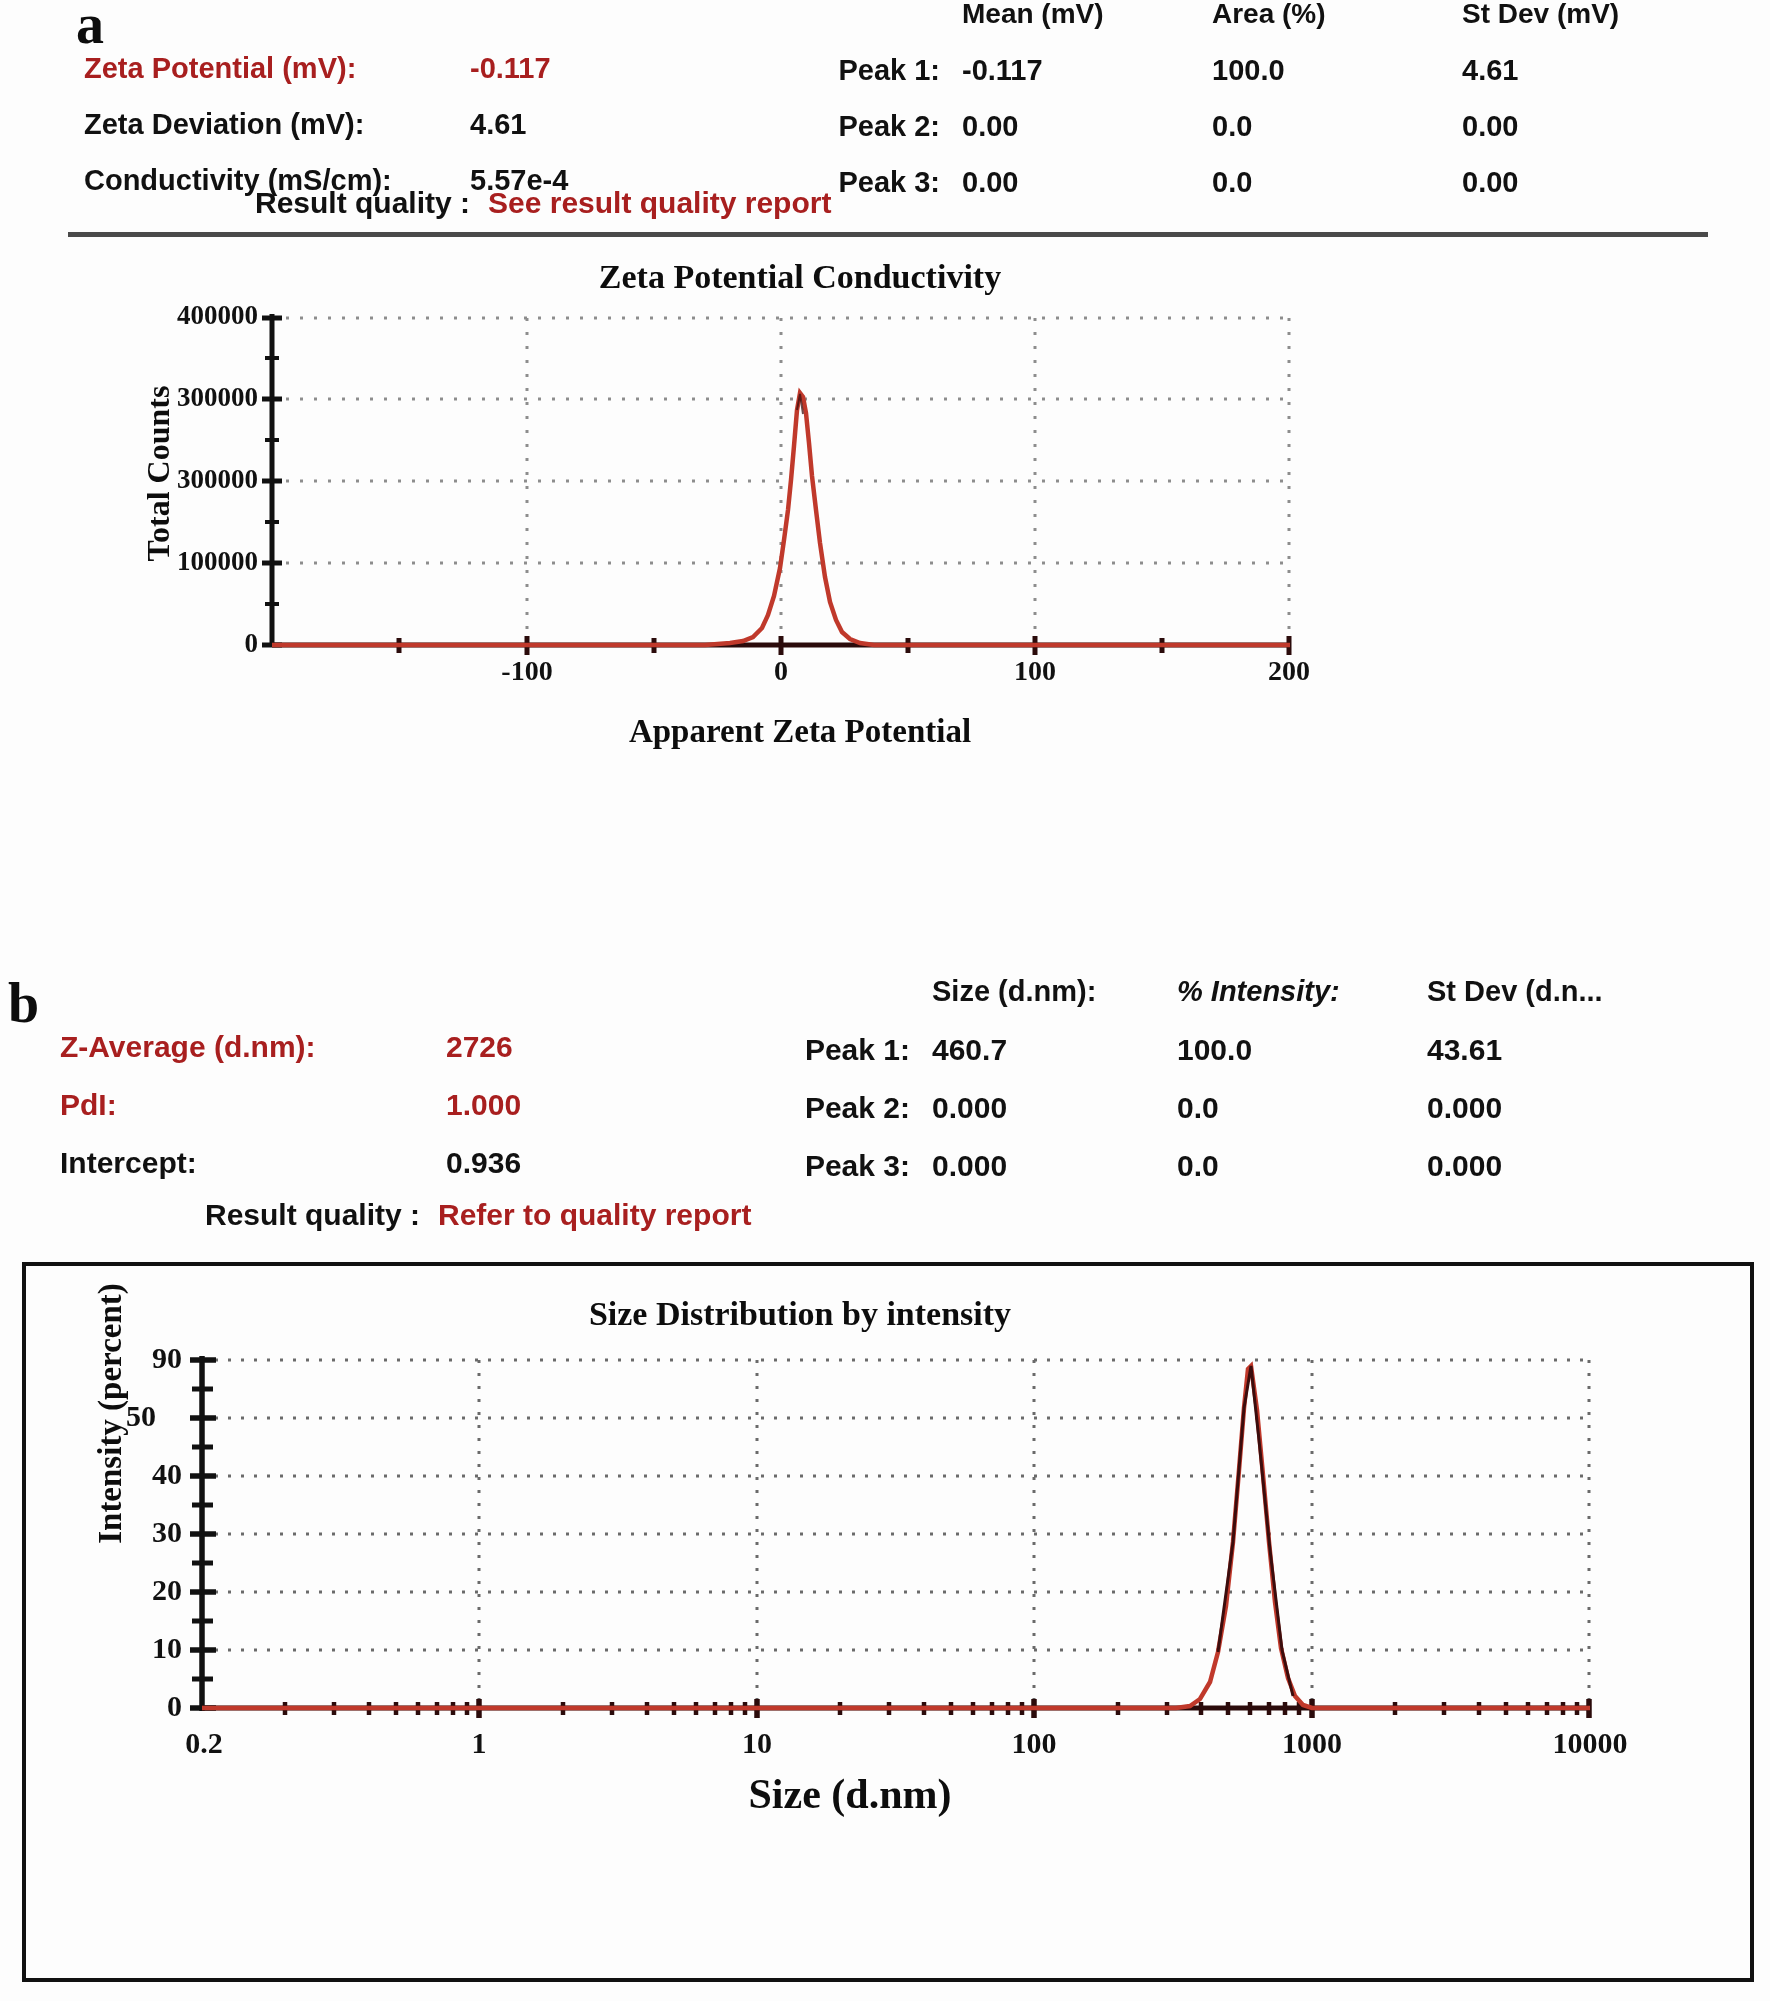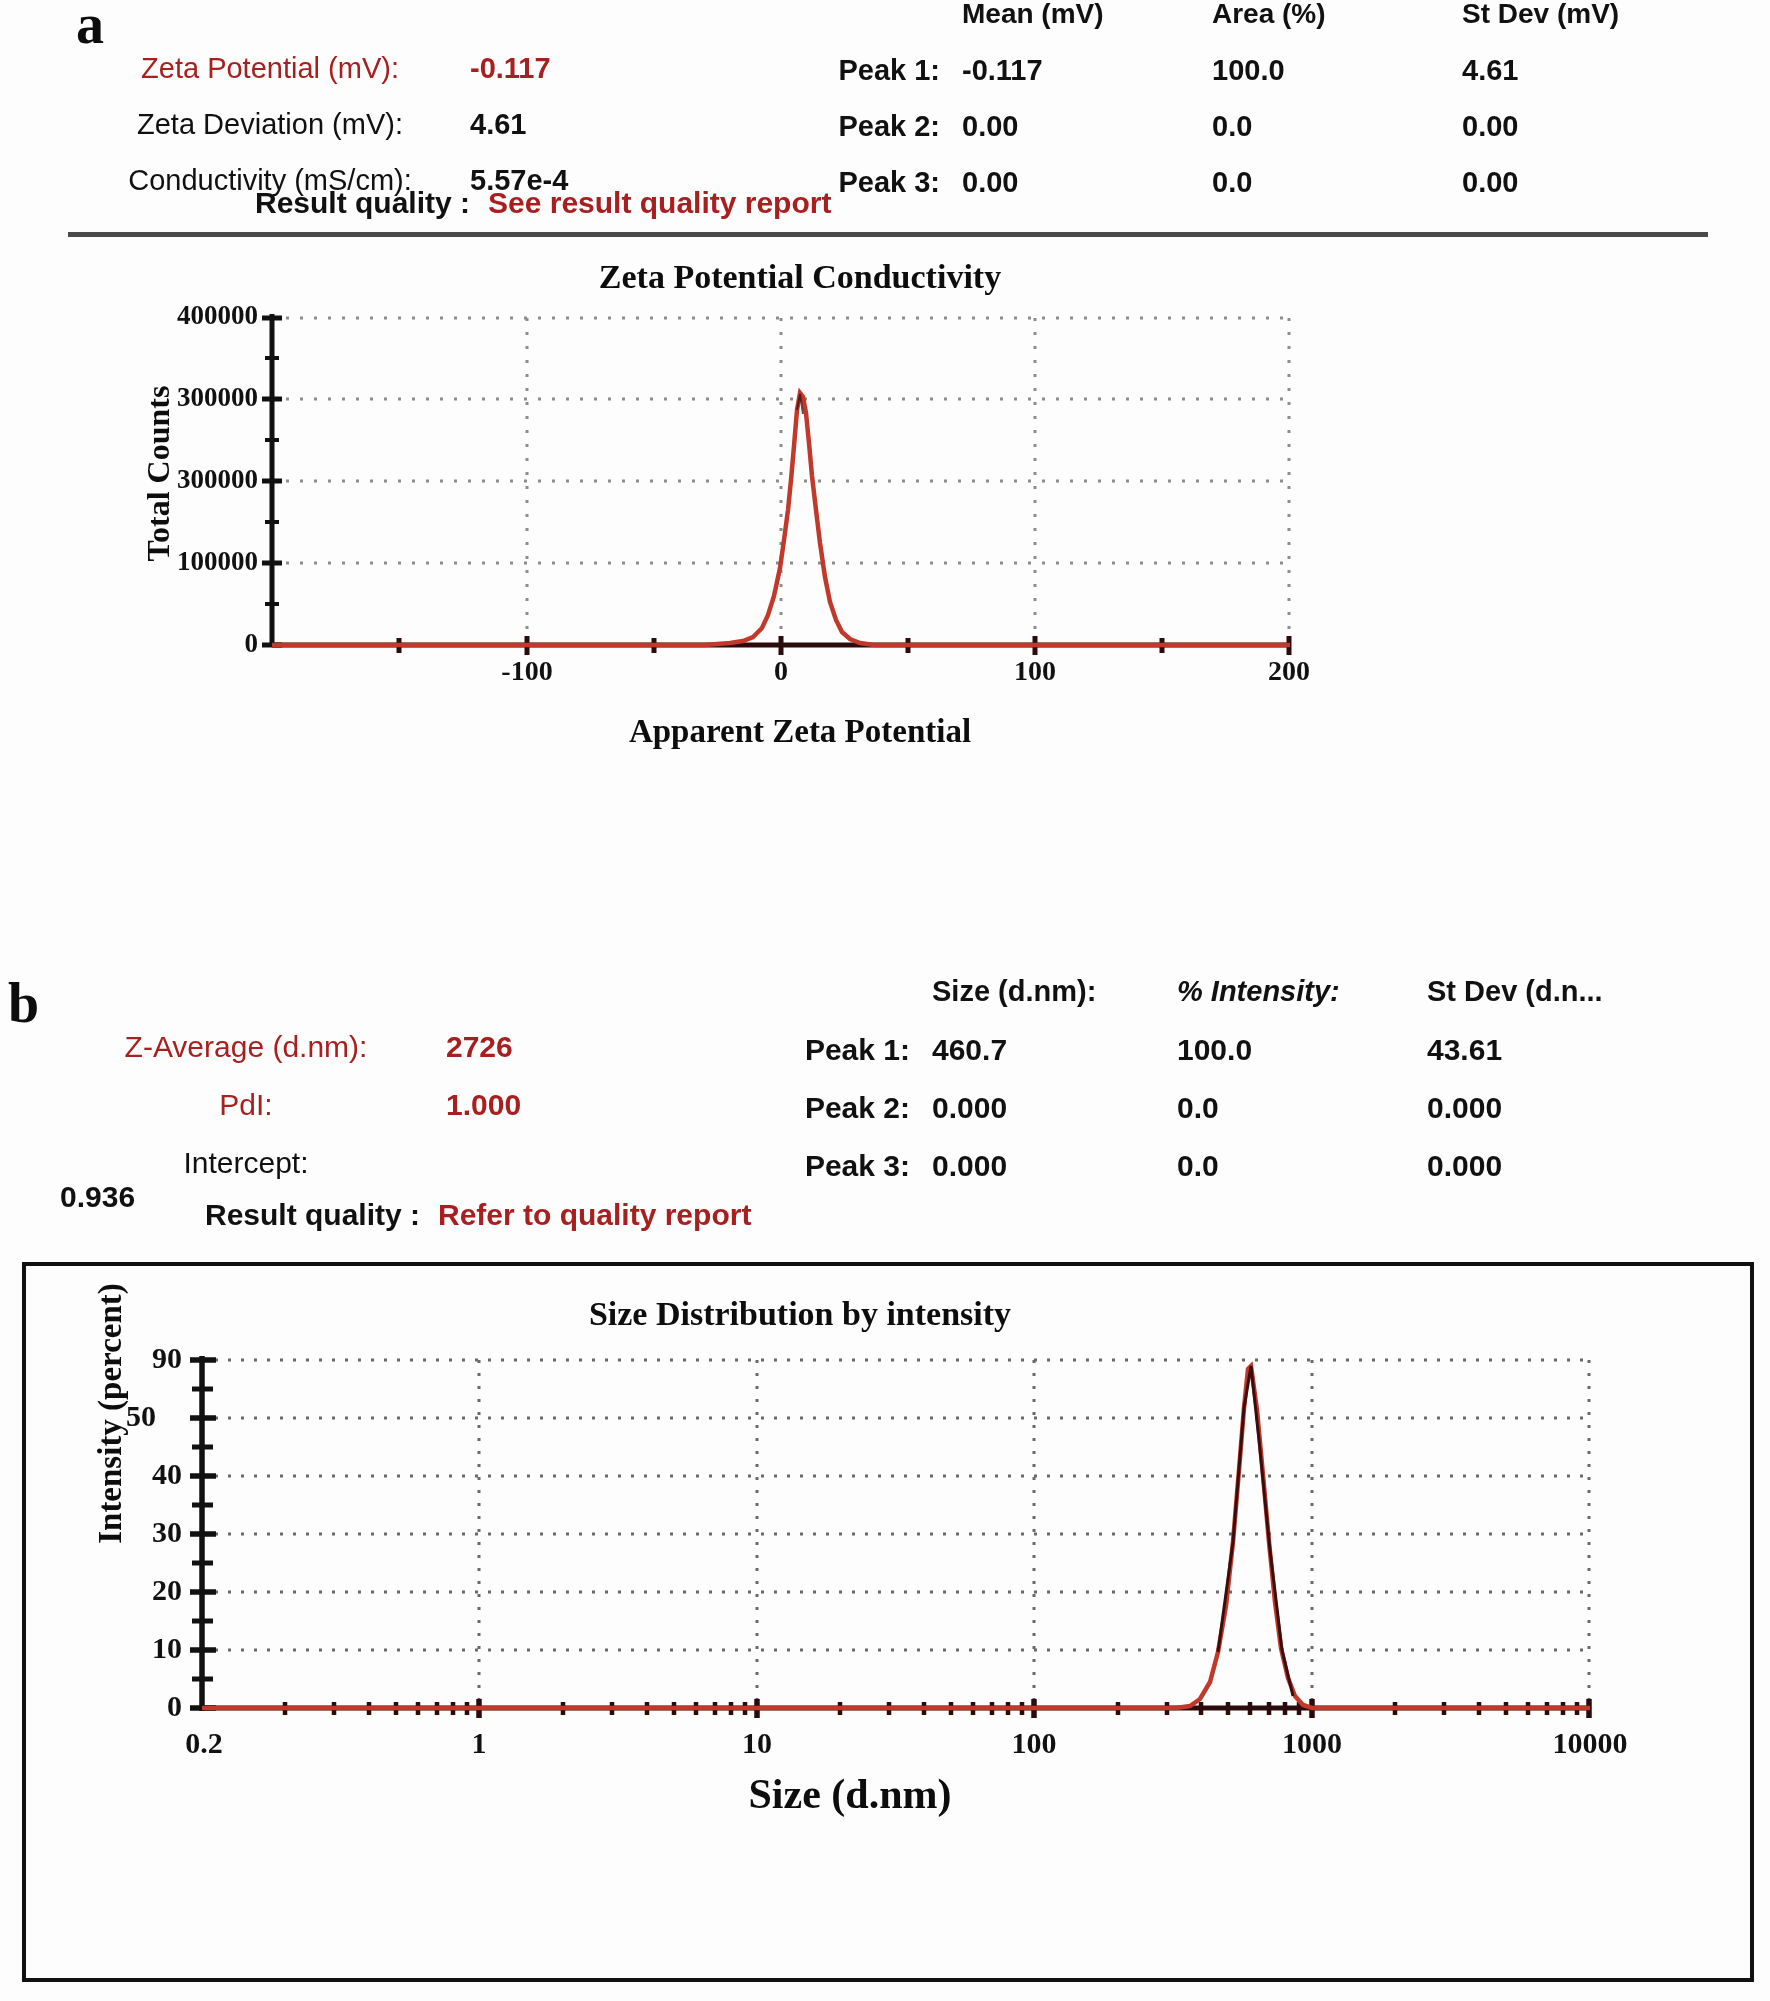"Zeta Potential (mV):" .lbl { font-weight: 400 -> 700; text-align: center -> left }
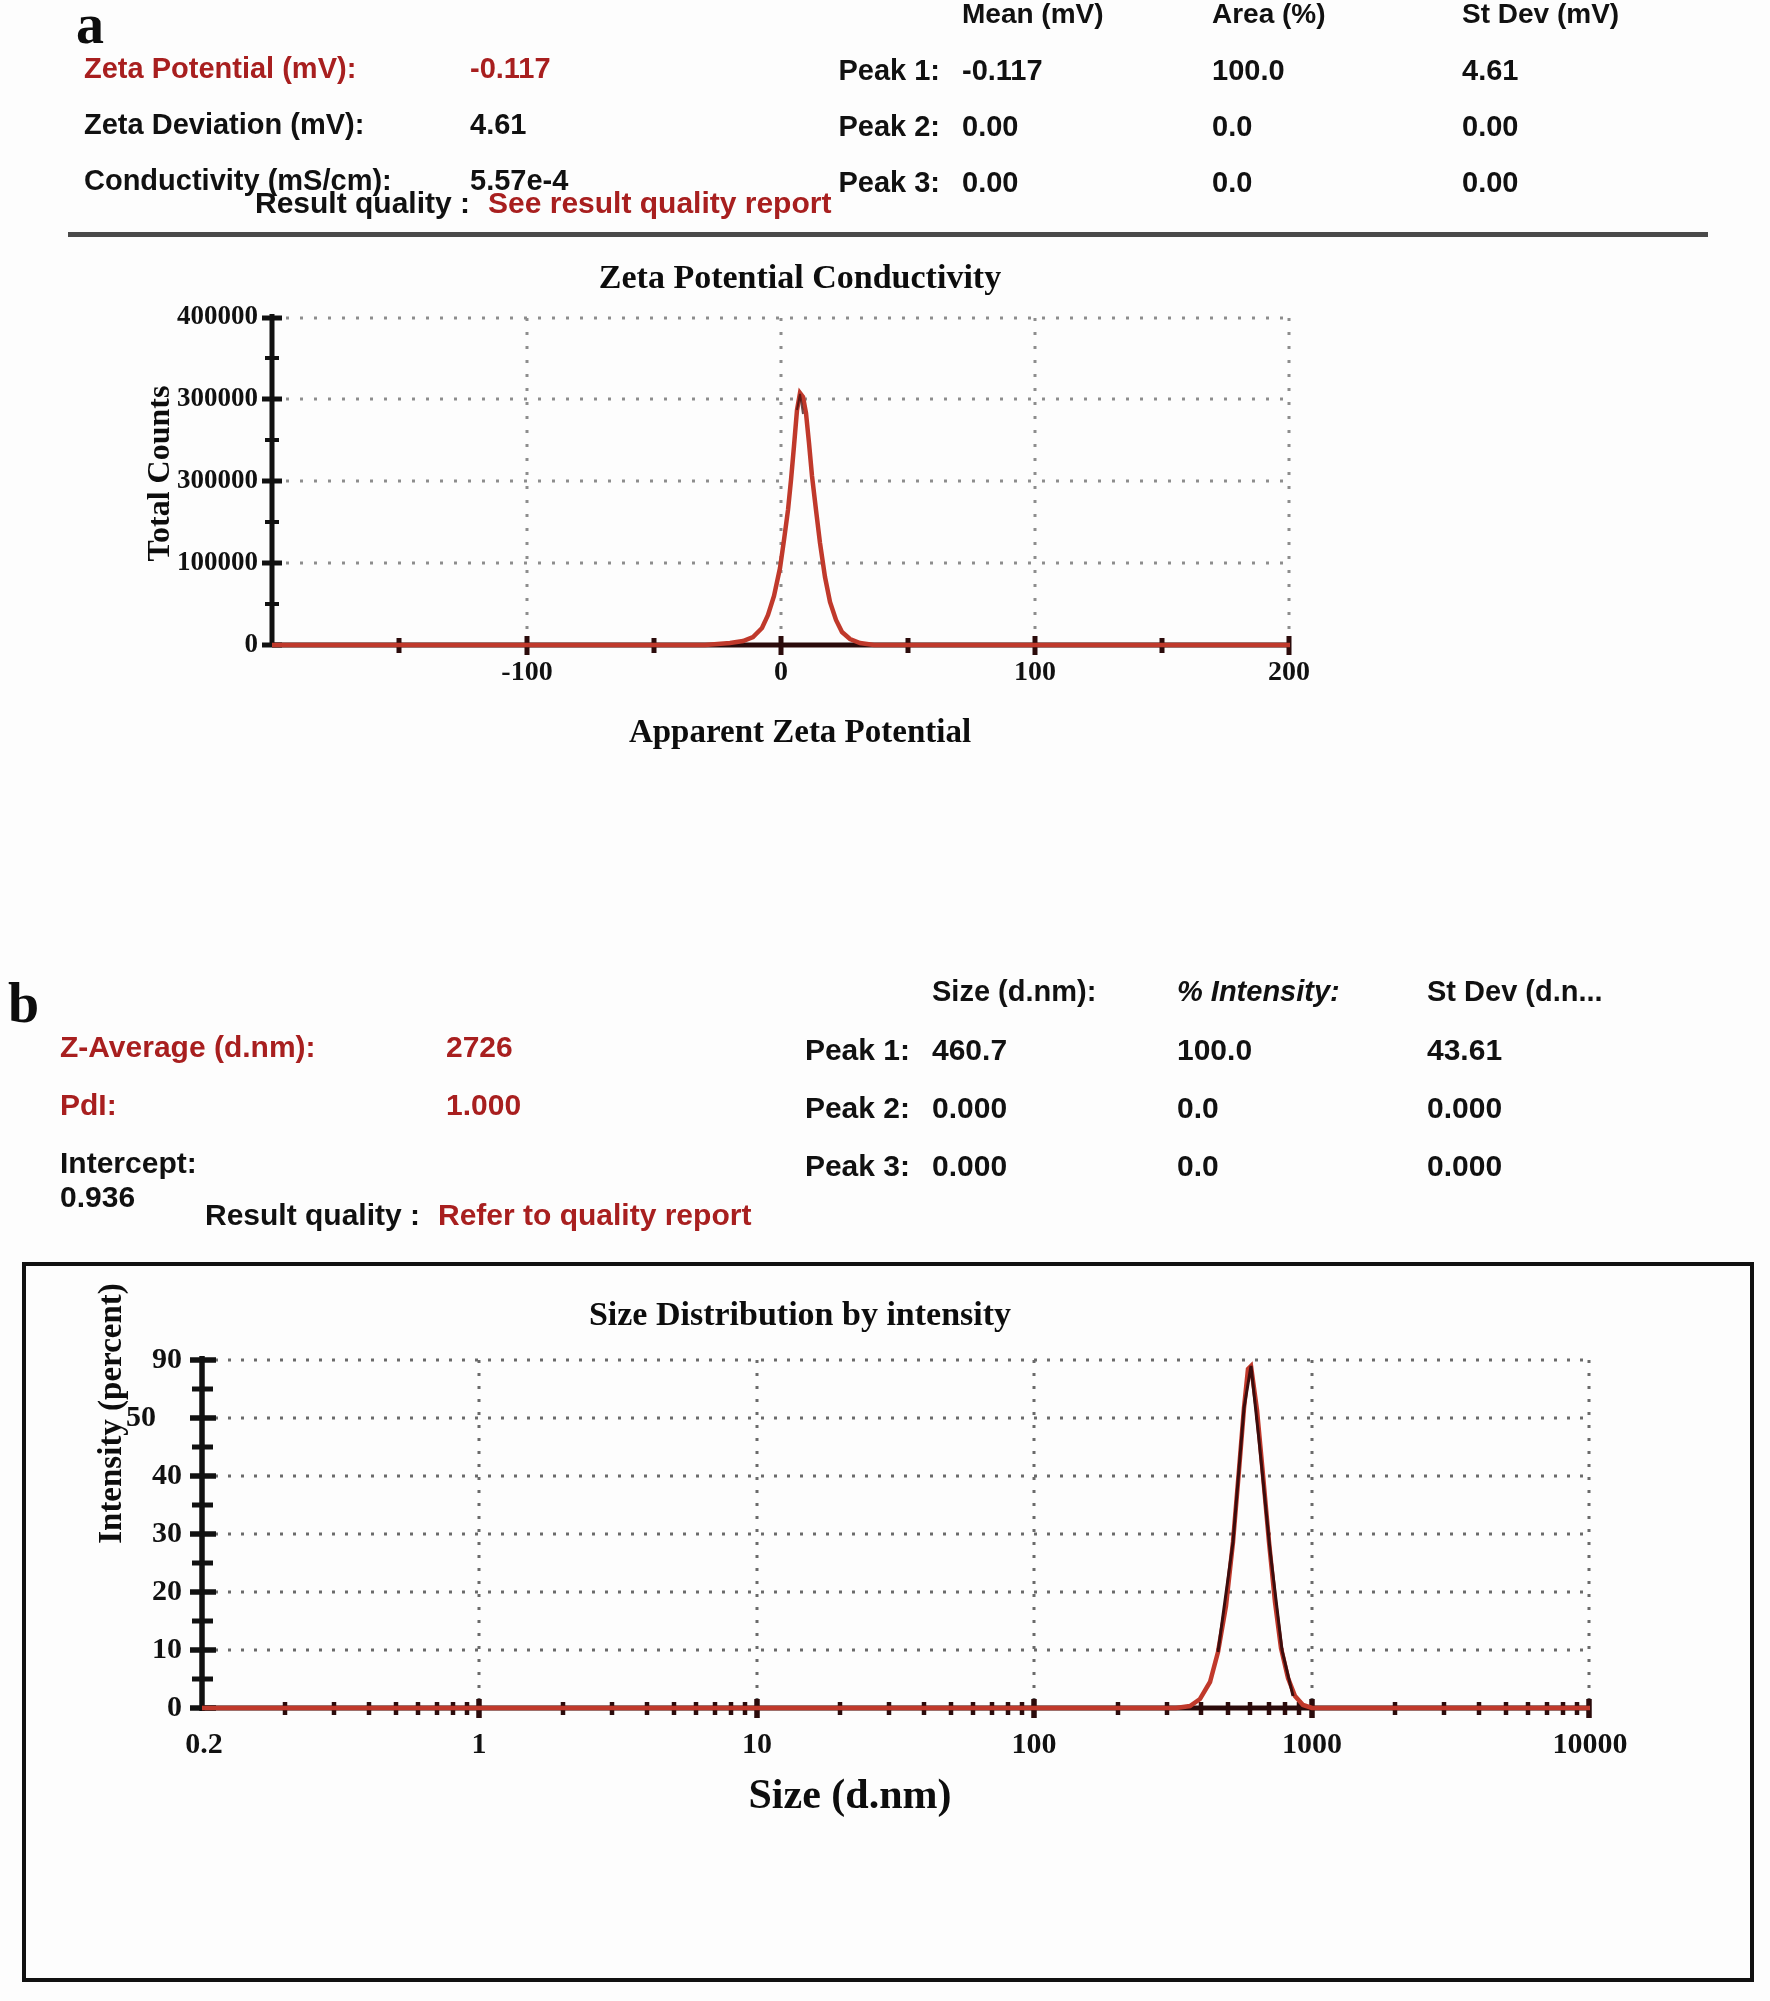"Intercept:" div.srow { flex-direction: column -> none }
